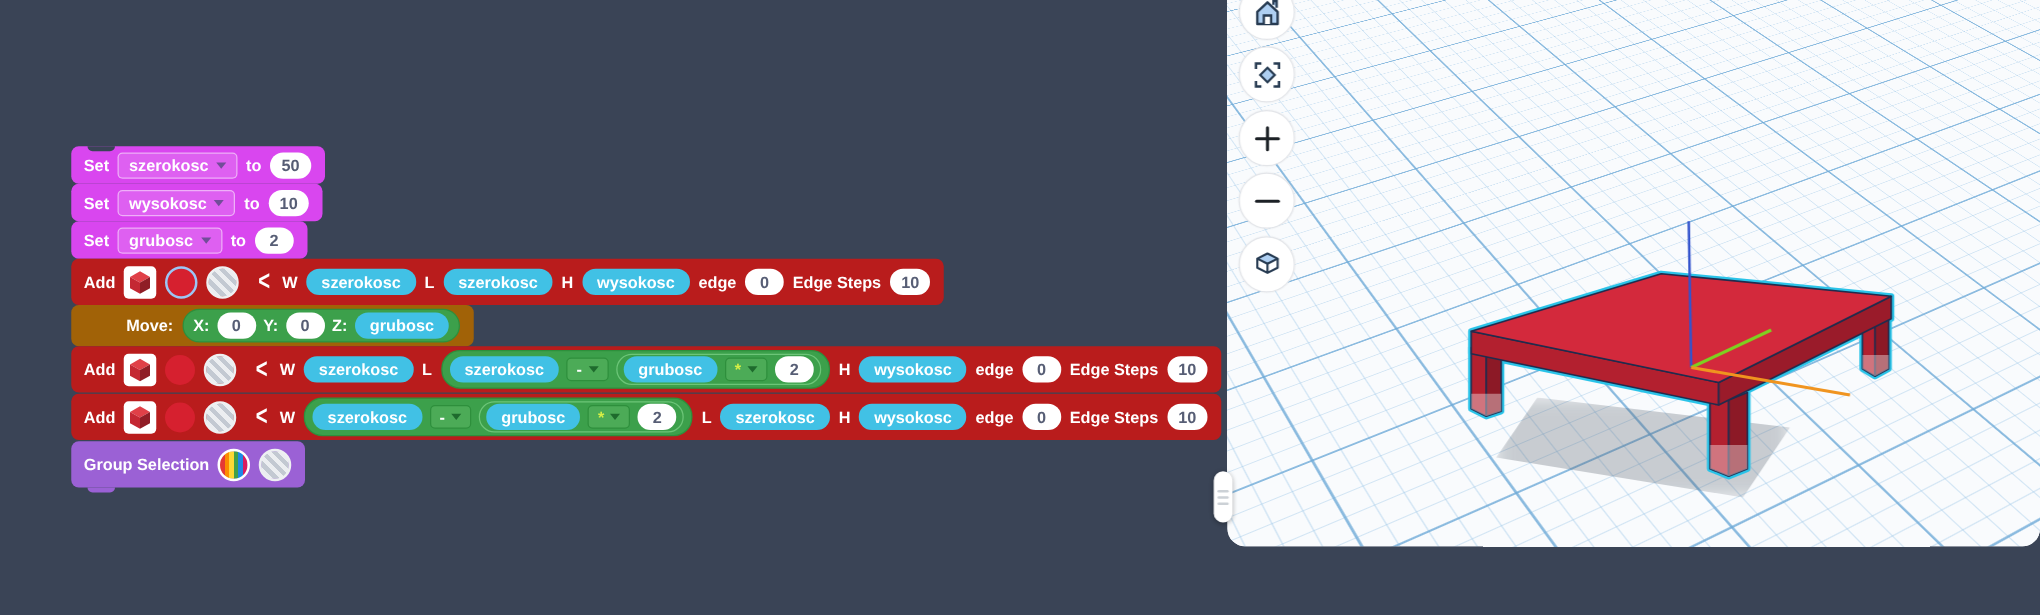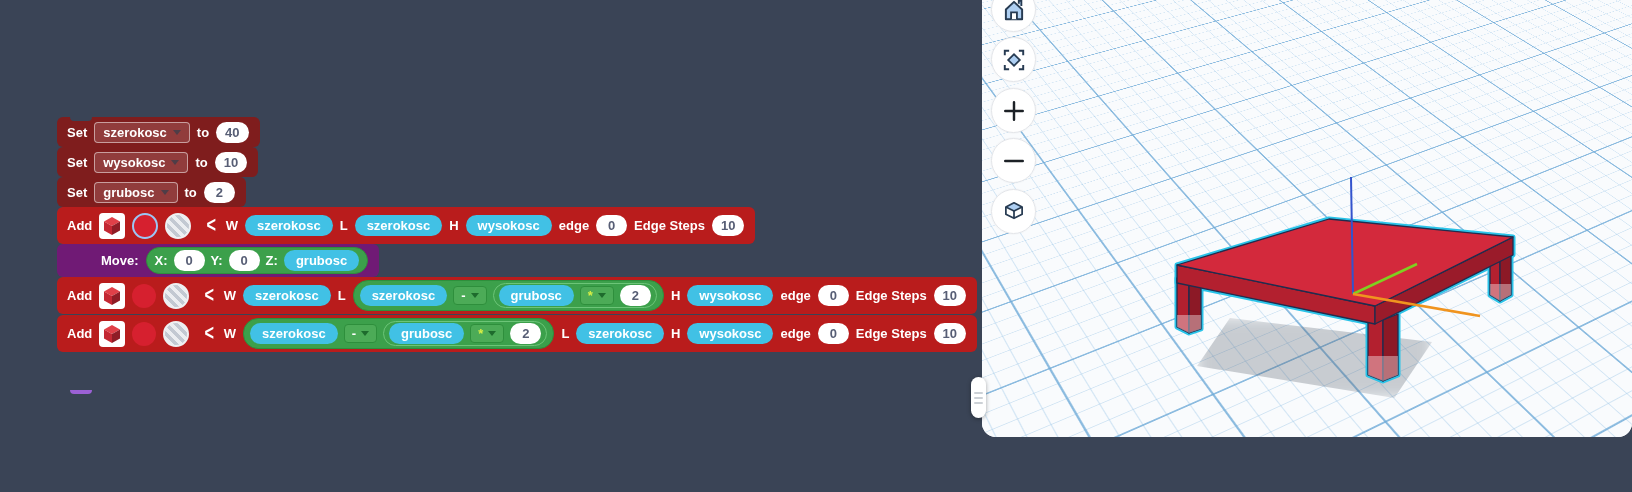"Set" .b-set { background: #7f1d1d -> #d946ef }
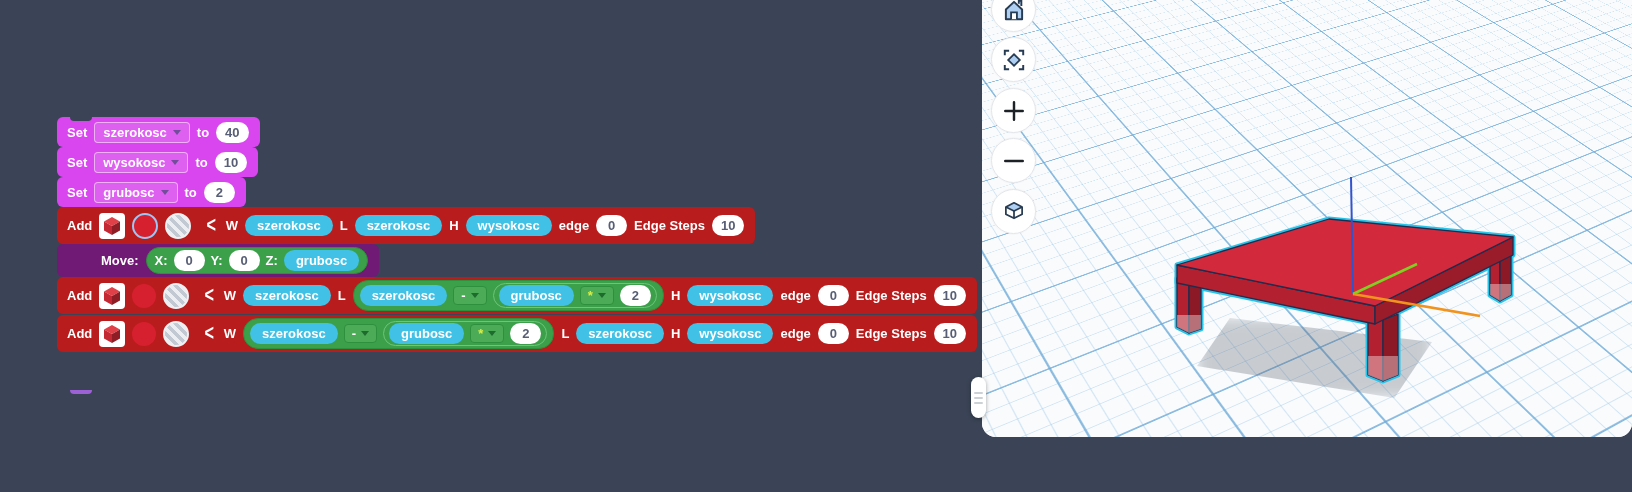"40" span.oval-white { text: 40 -> 50 }
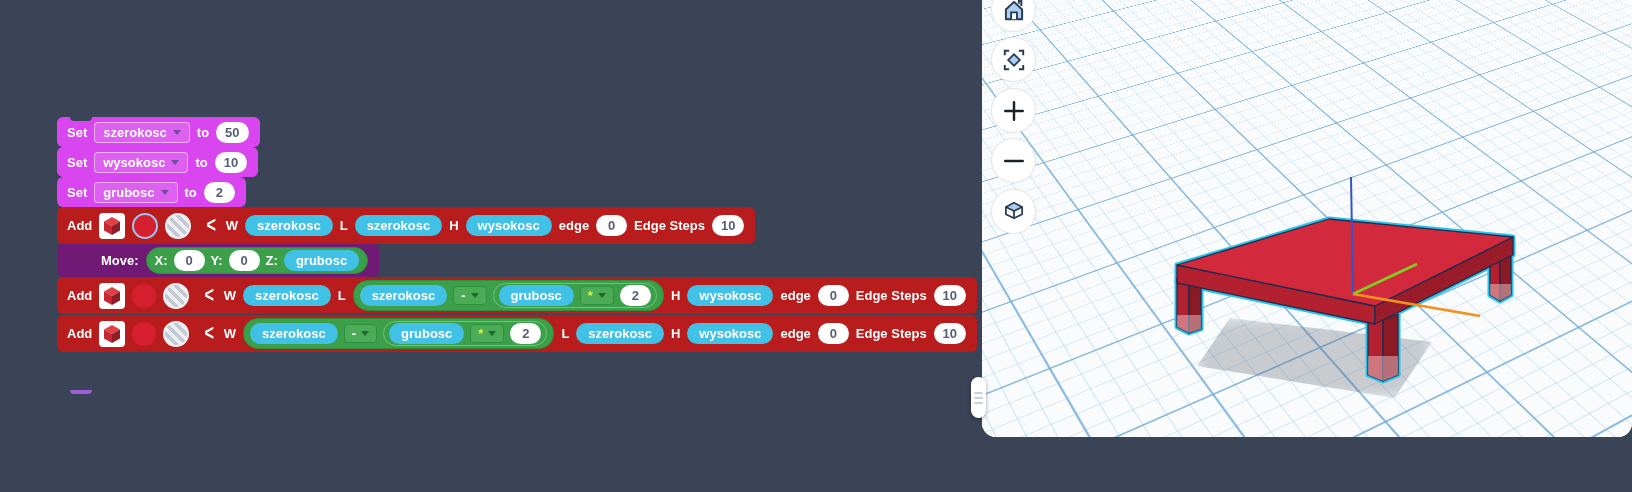"Move:" .b-move { background: #701a75 -> #a16207 }
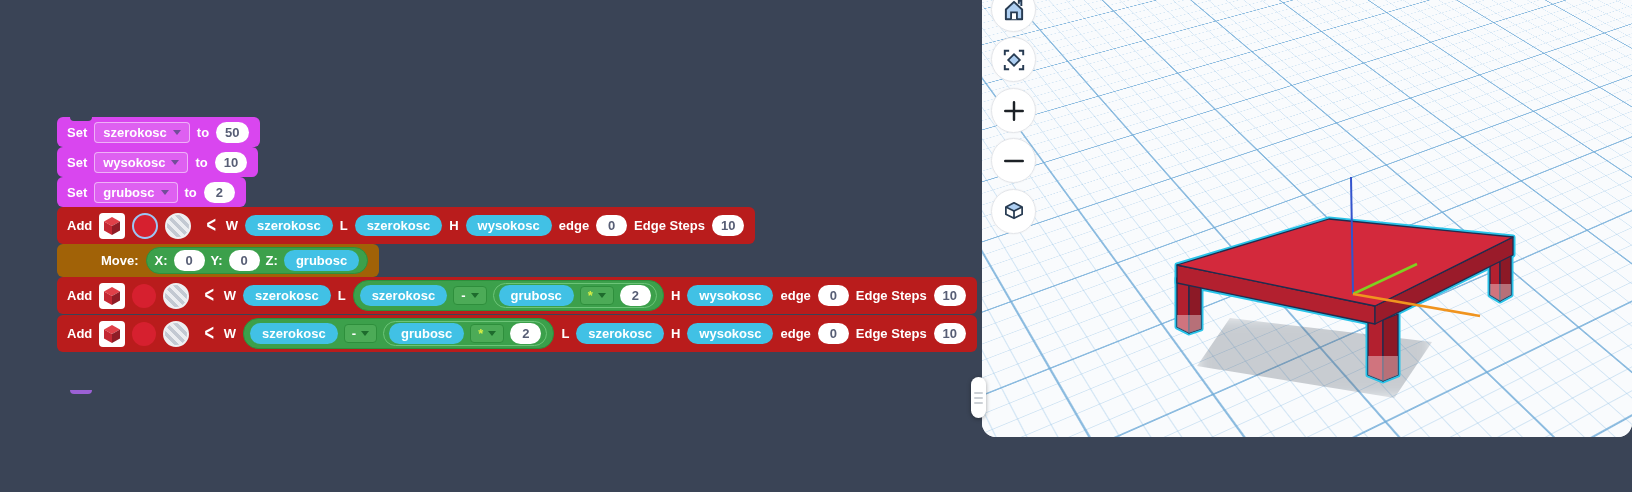"Group Selection" div.block { html: none -> <div> <span>Group Selection</span> <span></span> <span></span> </div> }
